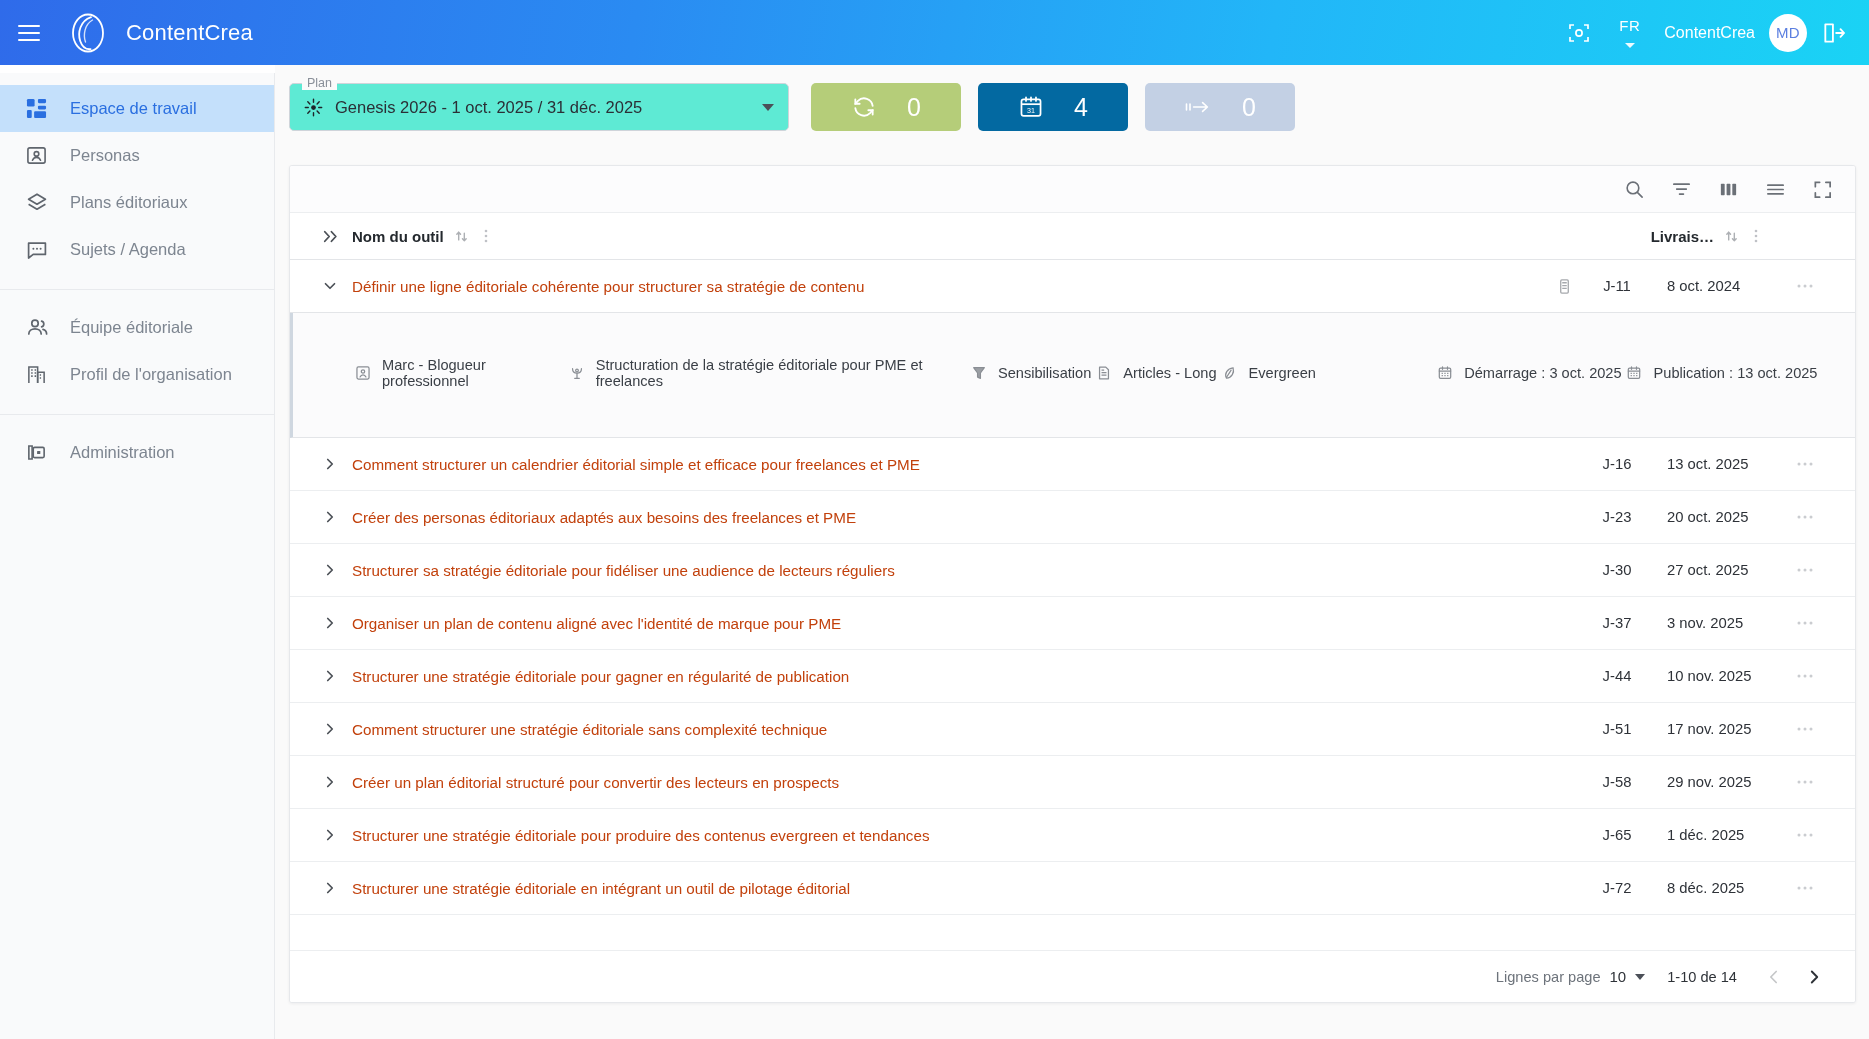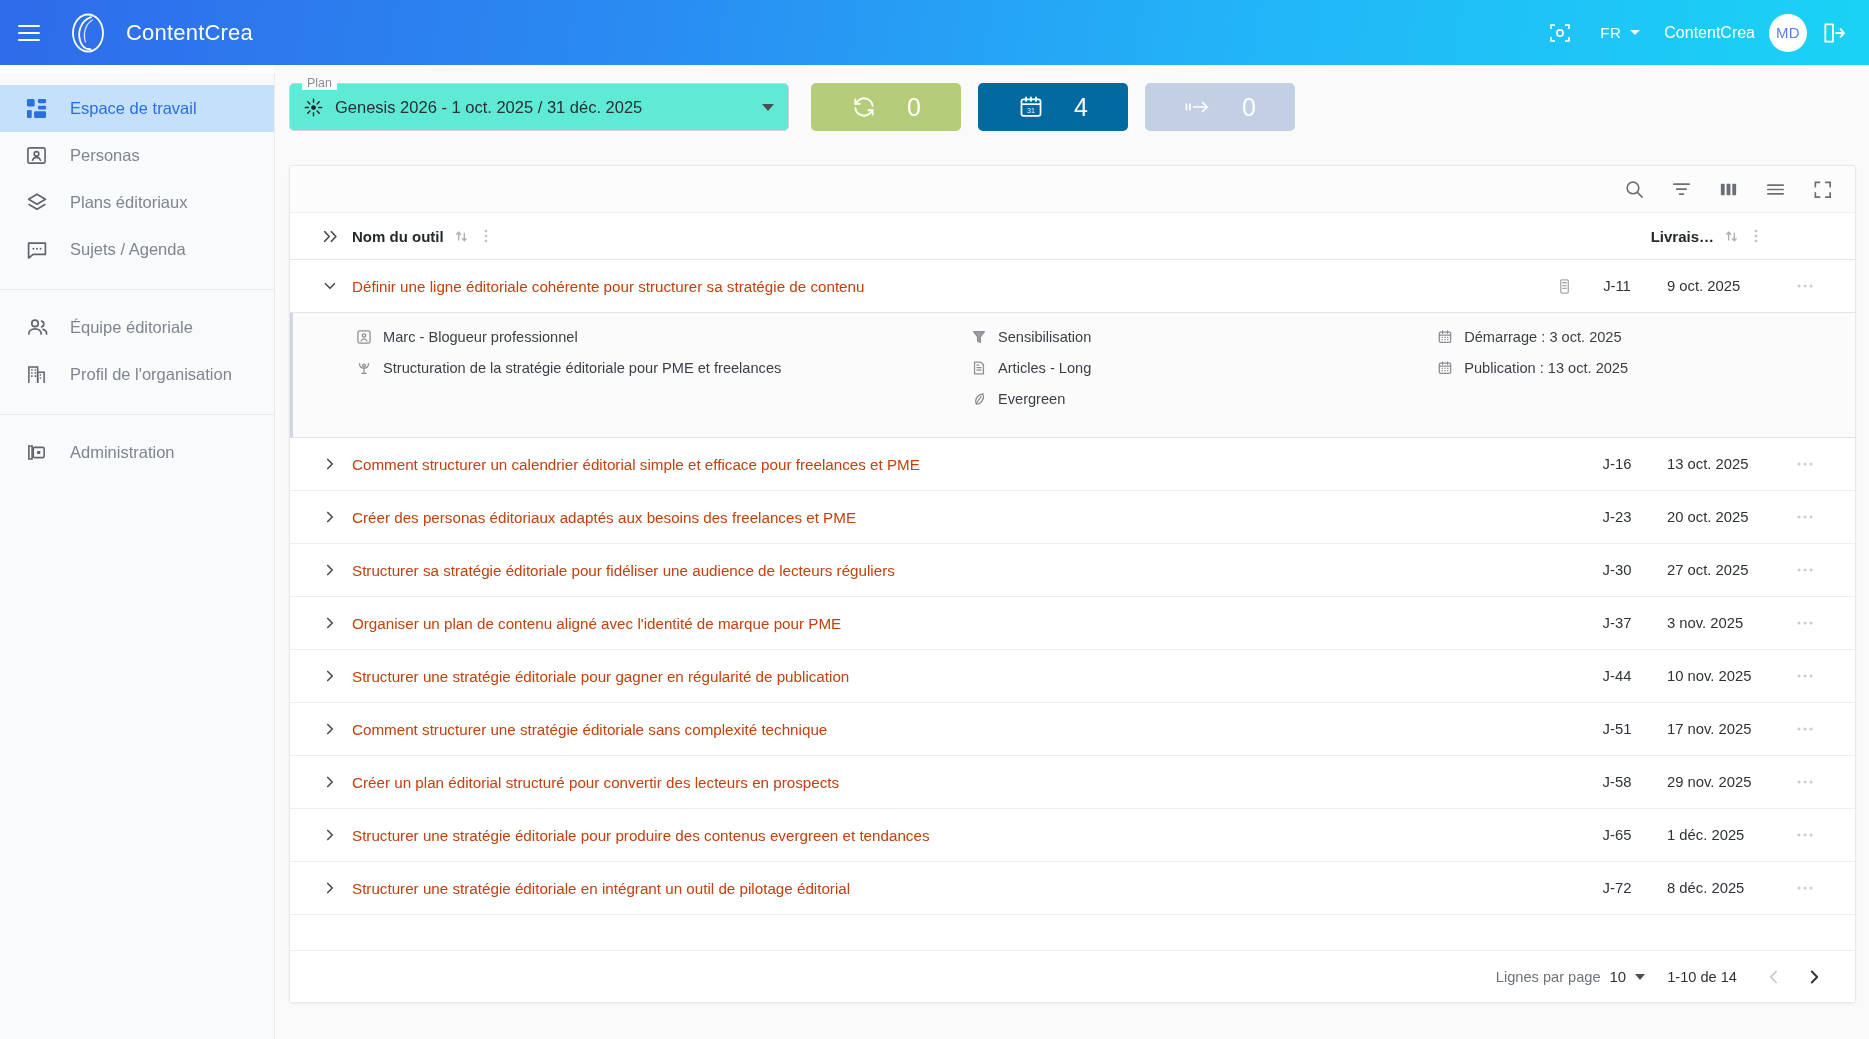"FR" .lang { flex-direction: none -> column }
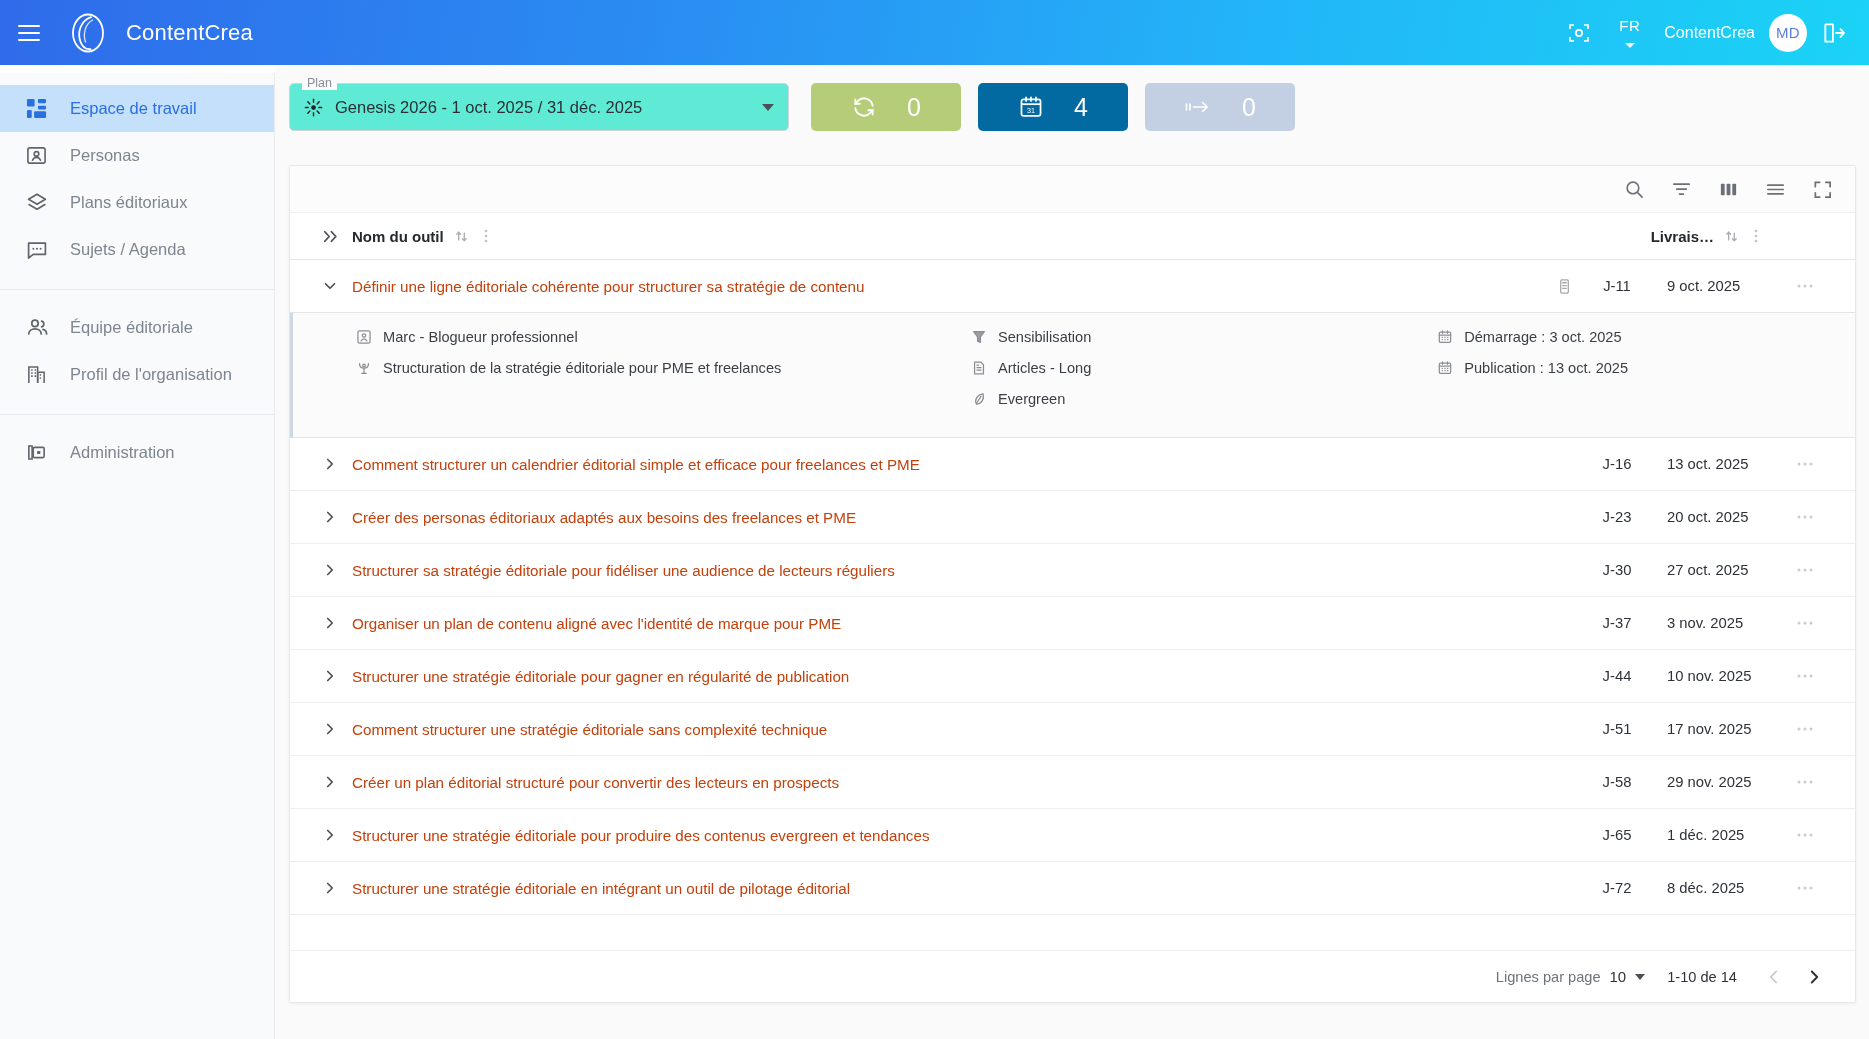"9 oct. 2025" div.r-date { text: 9 oct. 2025 -> 8 oct. 2024 }
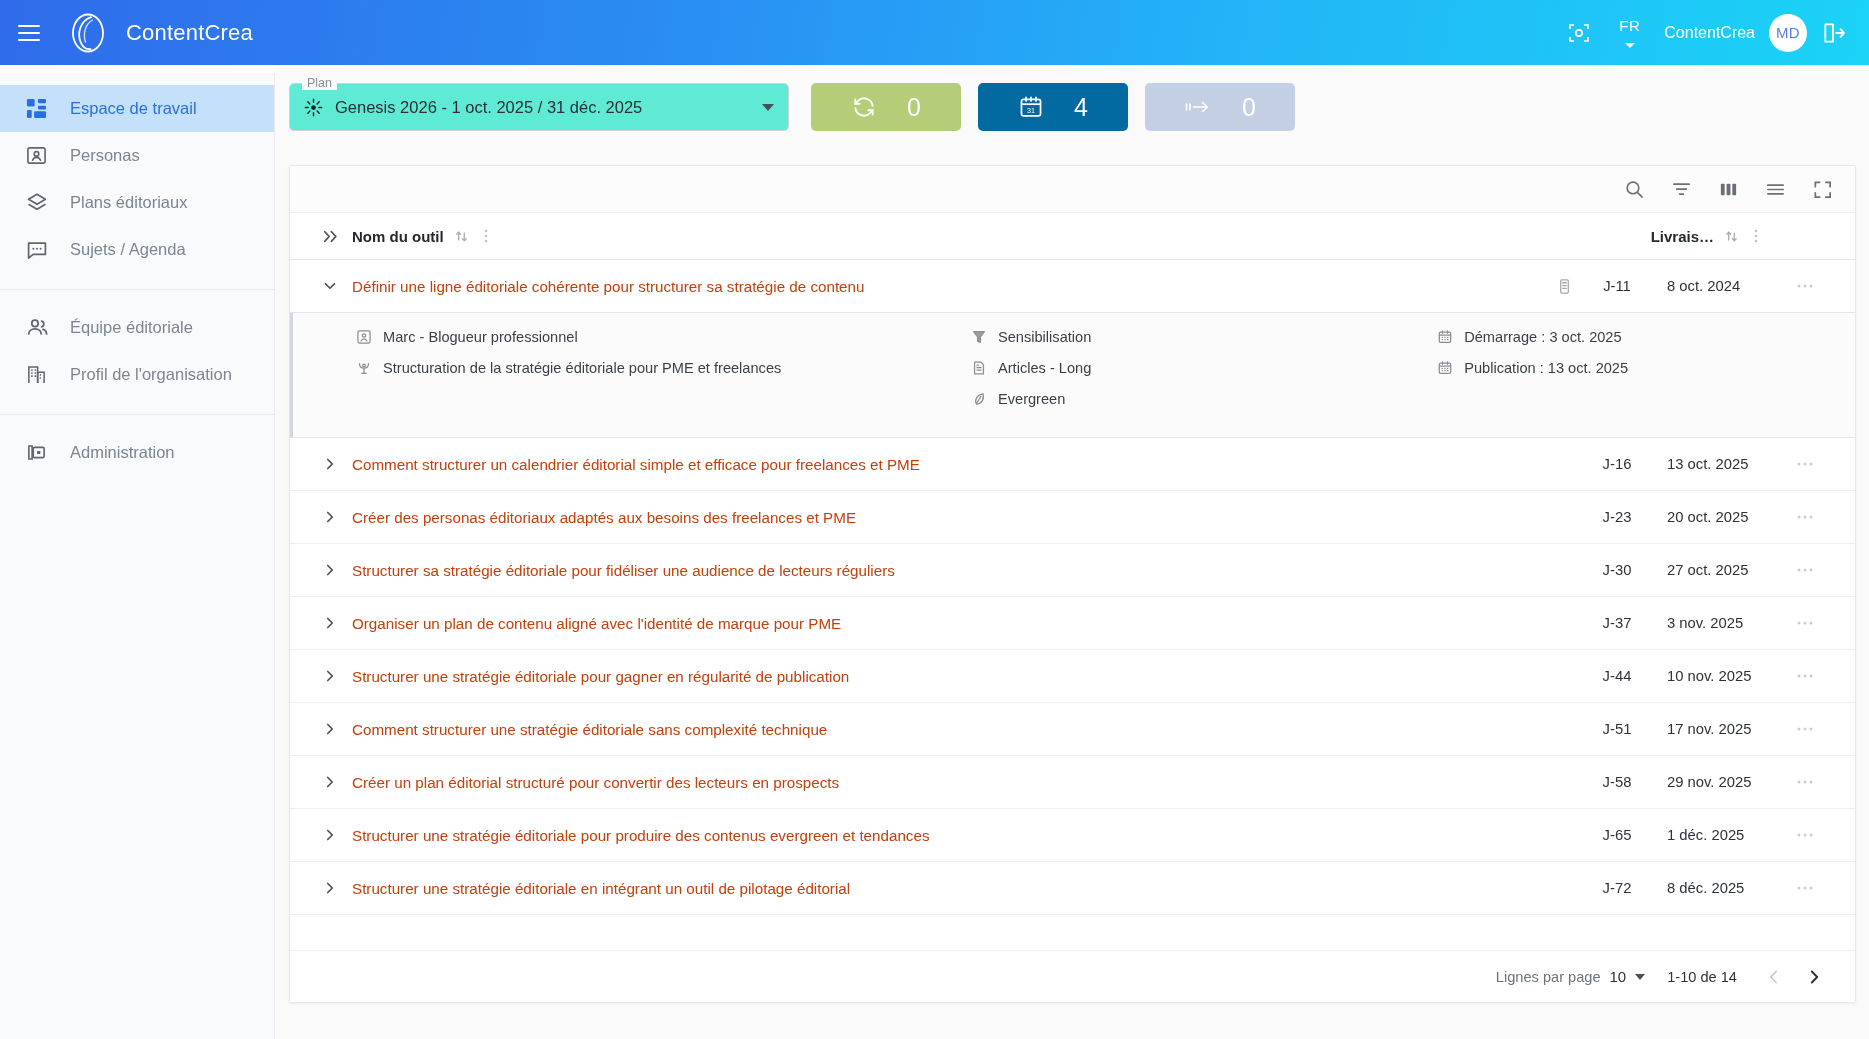"Marc - Blogueur professionnel" .det-col { flex-direction: column -> none; gap: 15px -> 4px }
